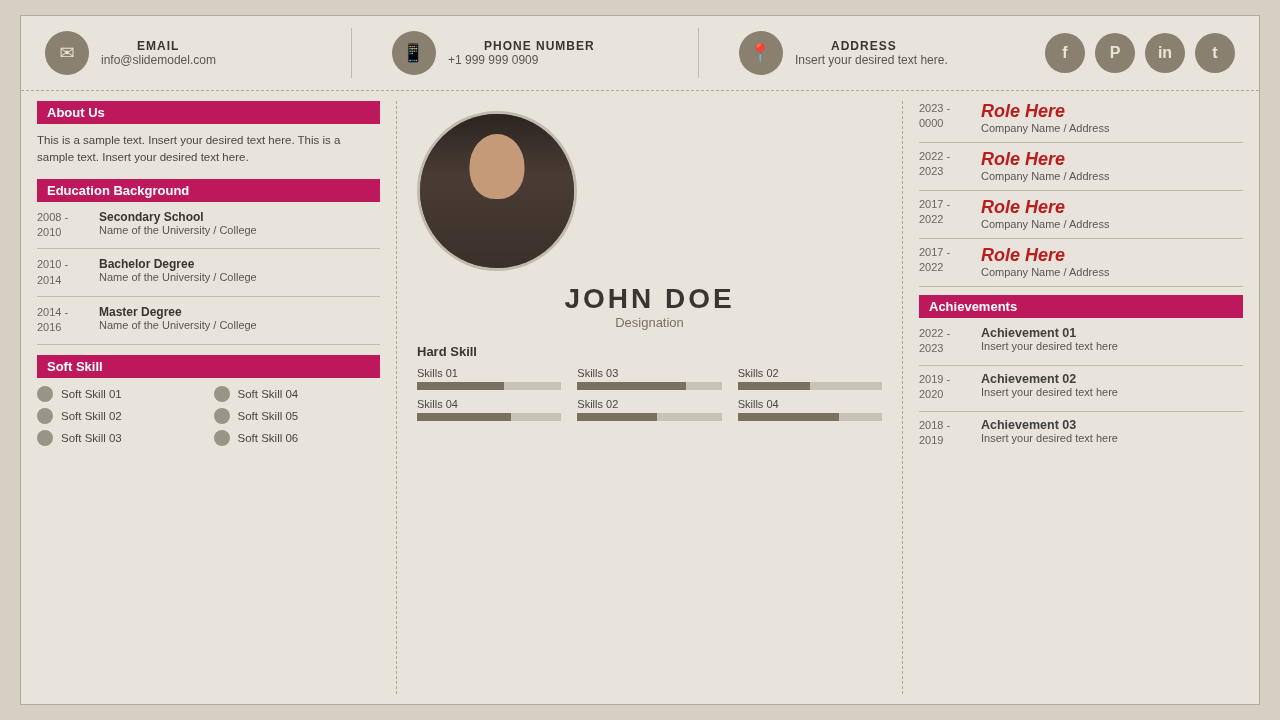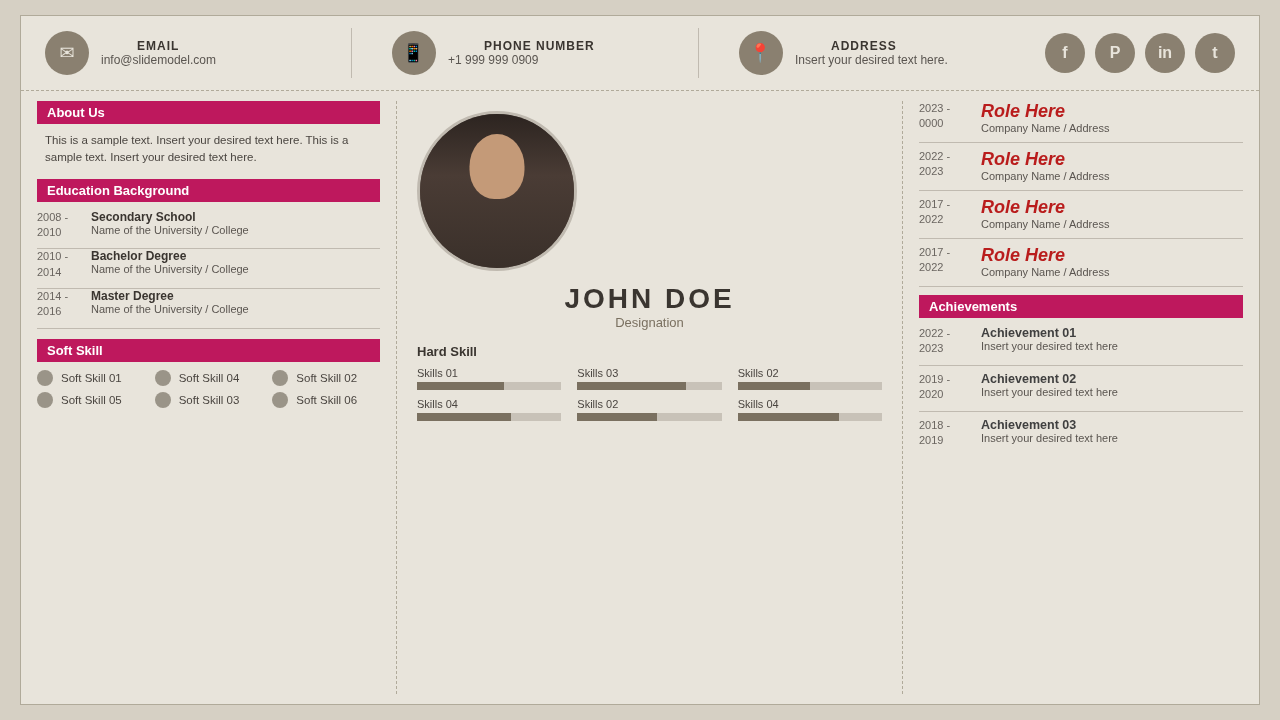"This is a sample text." .about-text { margin-left: 8px -> none }
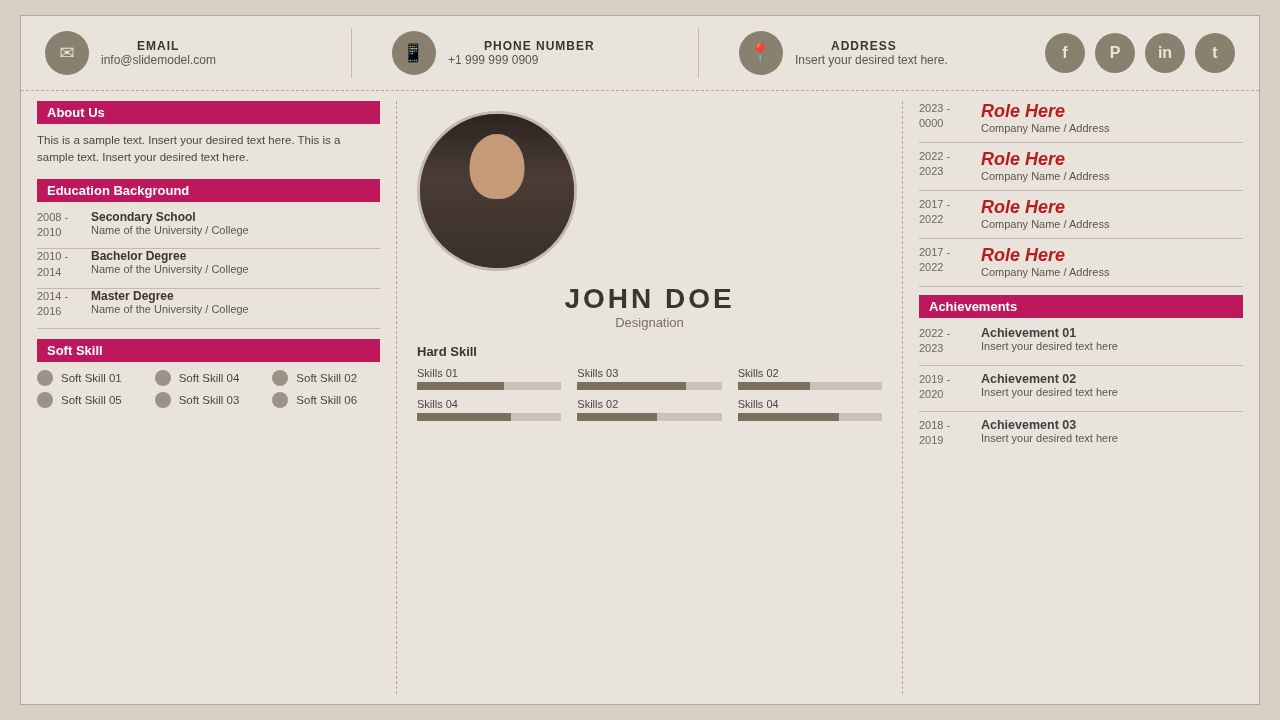"2008 -" .edu-entry { gap: 2px -> 10px; margin-bottom: none -> 8px }
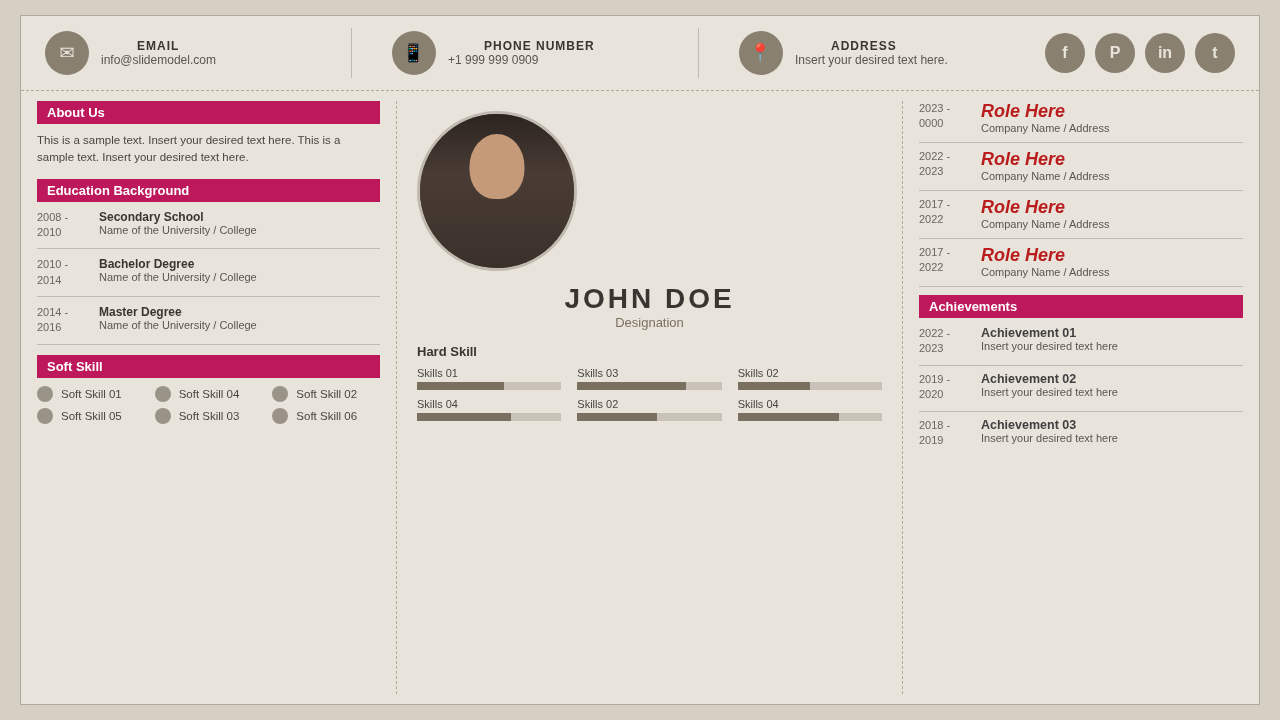"Soft Skill 01" .soft-skill-grid { grid-template-columns: 1fr 1fr 1fr -> 1fr 1fr }
